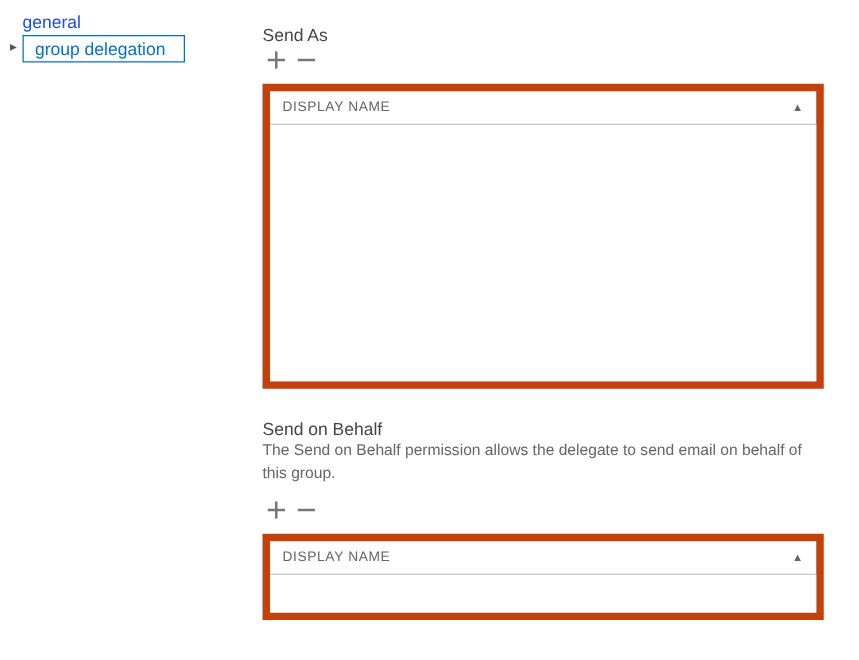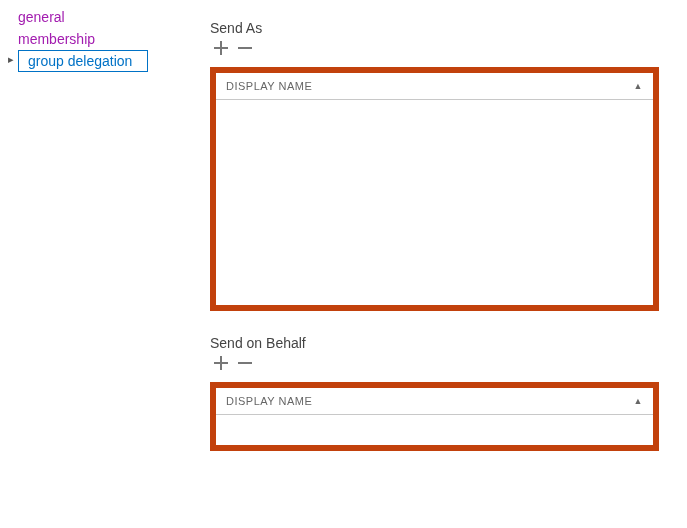"general" .nav-item { color: #a21caf -> #1d4ed8 }
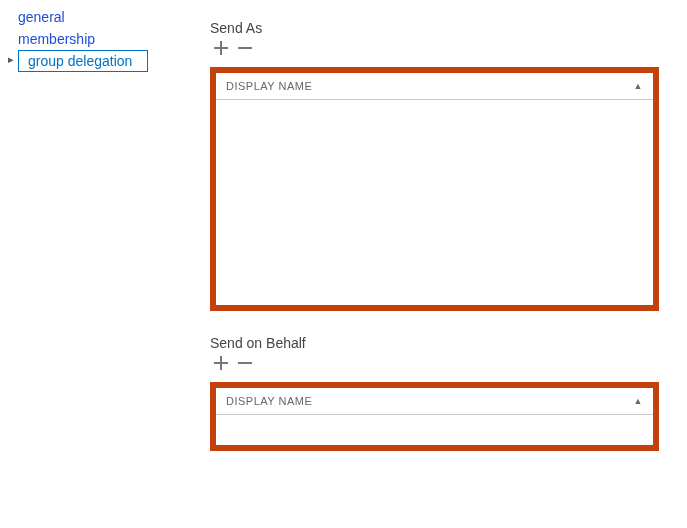"membership" div.nav-item { html: <div>membership</div> -> none }
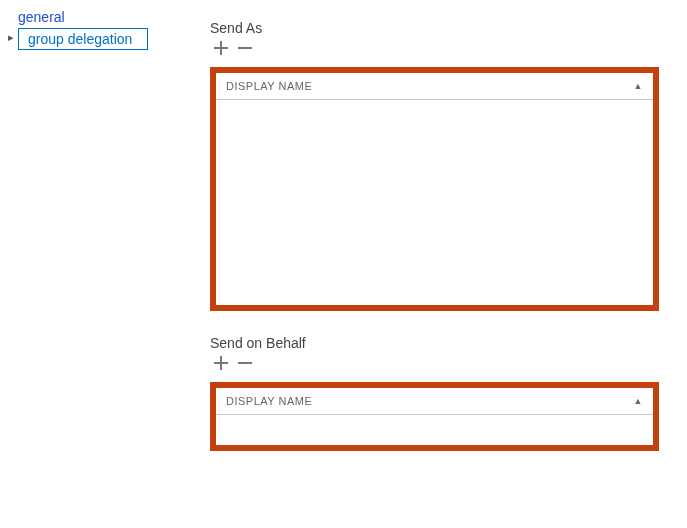"The Send on Behalf permission" div.section-desc { html: none -> <div>The Send on Behalf permission allows the delegate to send email on behalf of this group.</div> }
